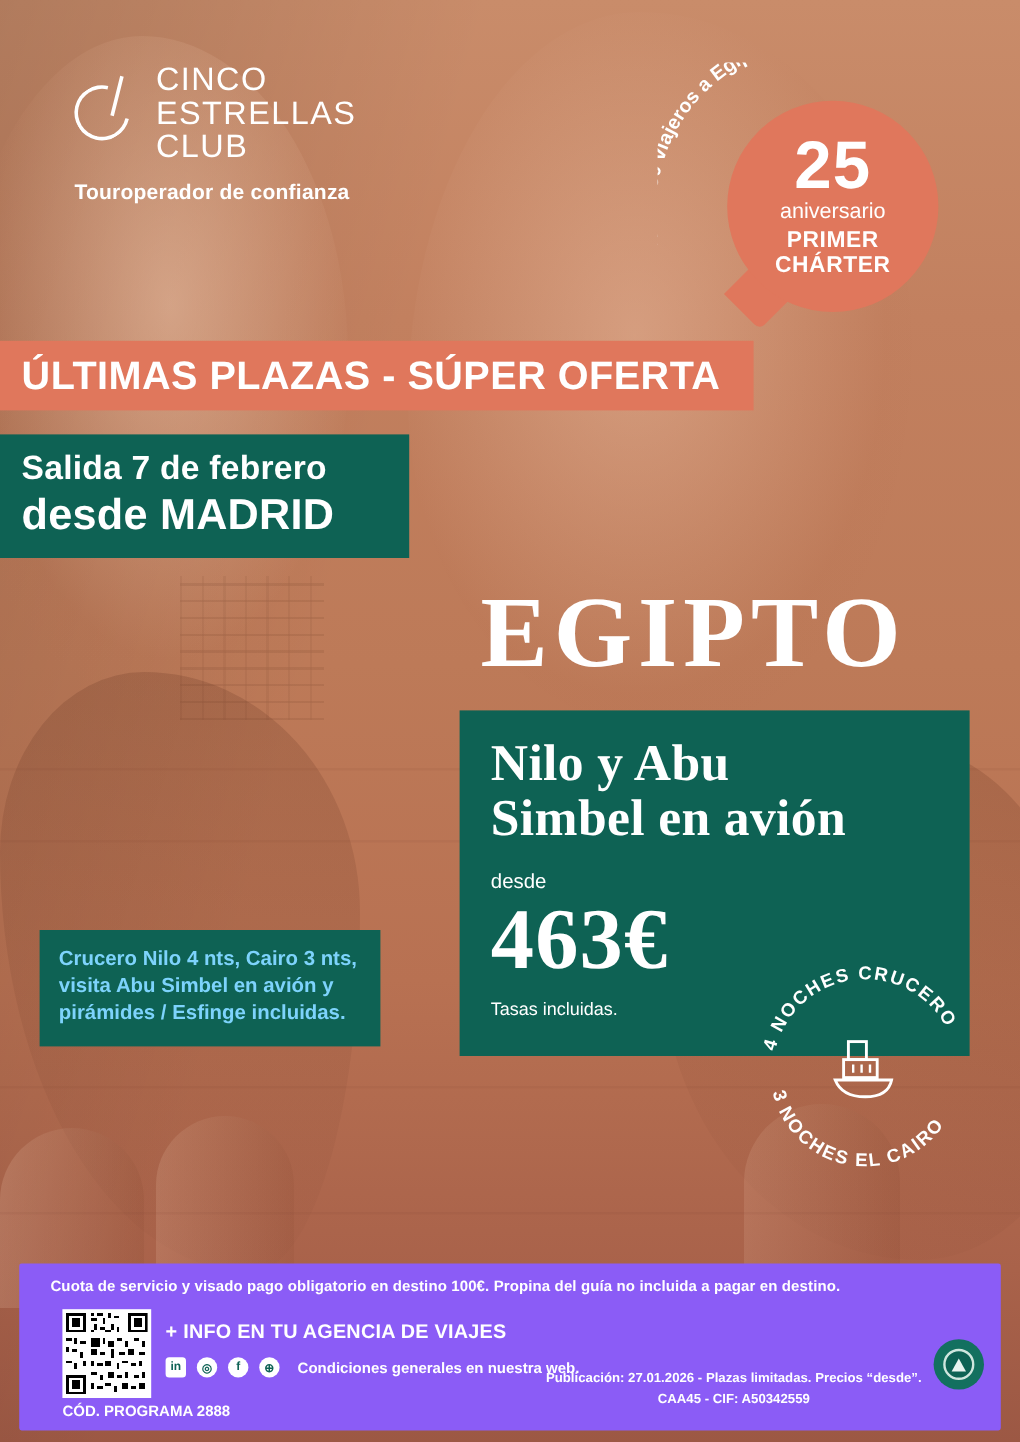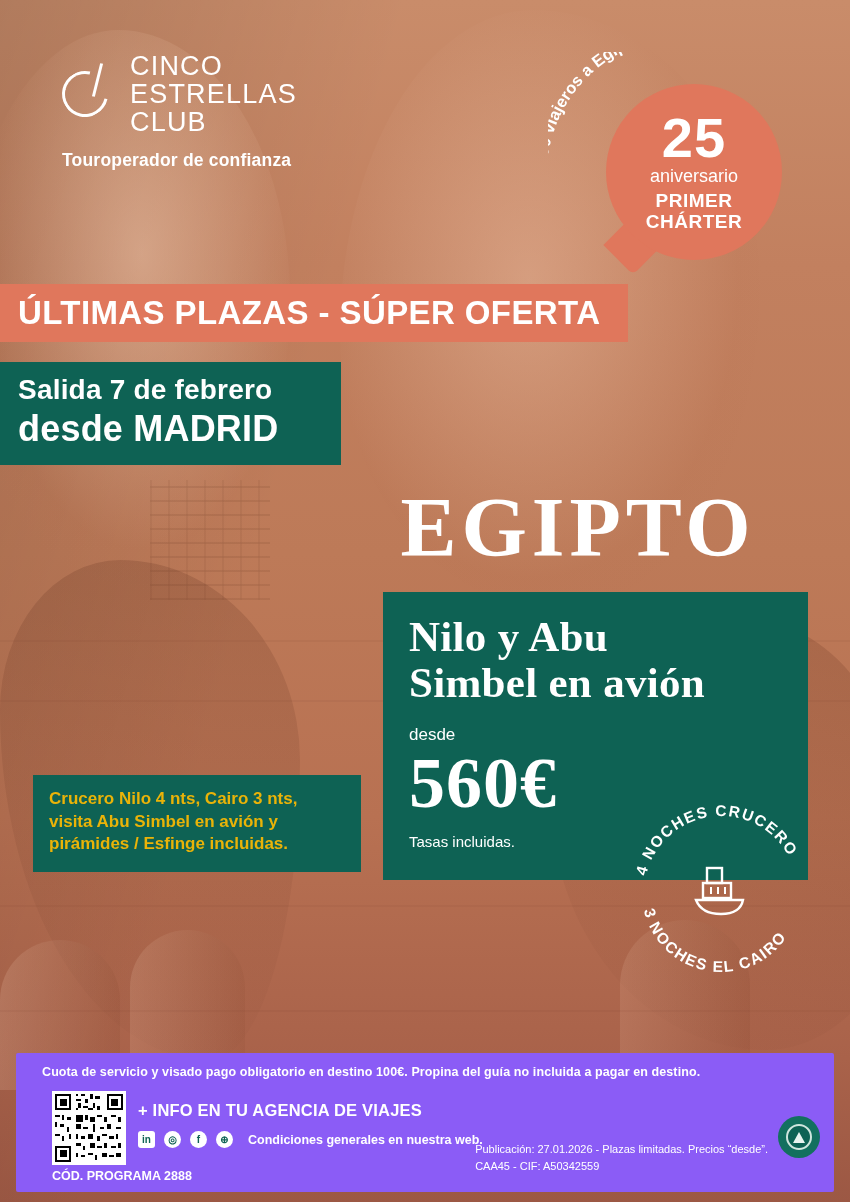"Crucero Nilo 4 nts, Cairo" .inc-card { color: #eab308 -> #7dd3fc; width: 328px -> 284px }
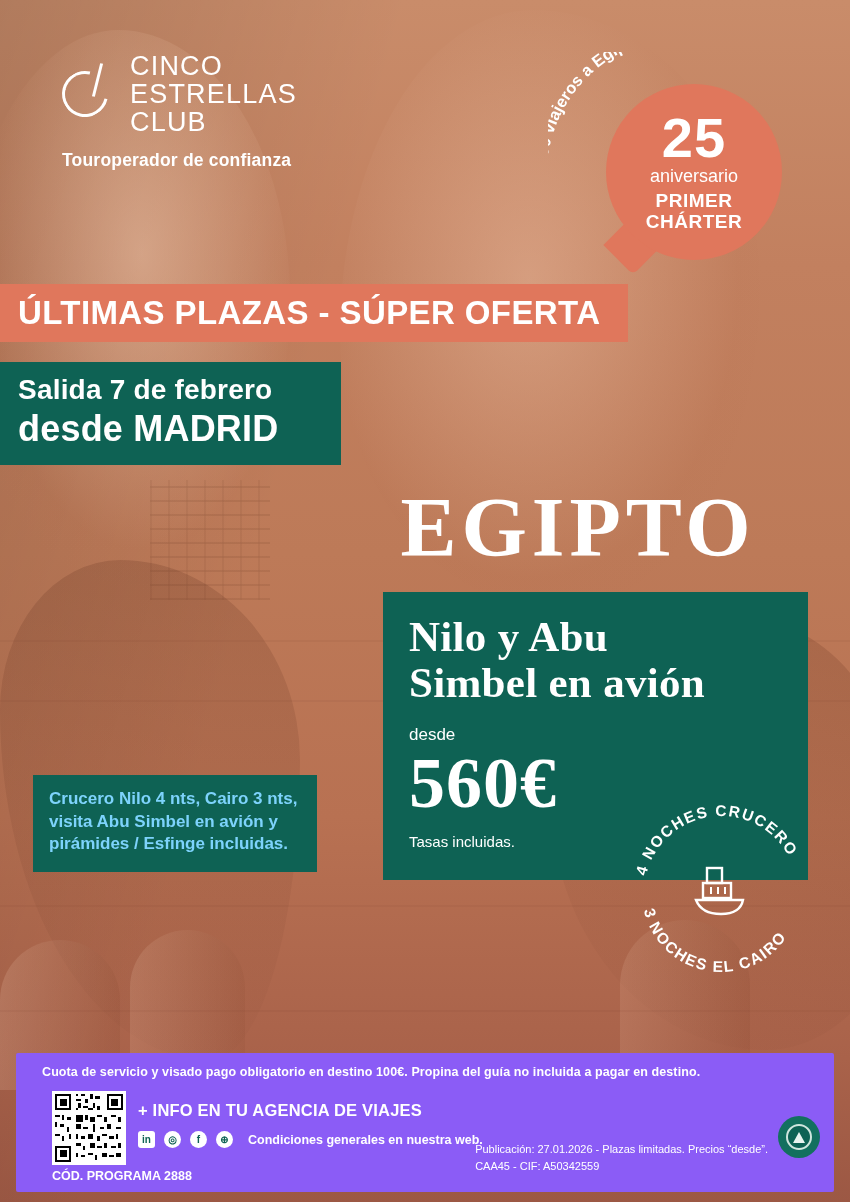"560€" div.offer-price { text: 560€ -> 463€ }
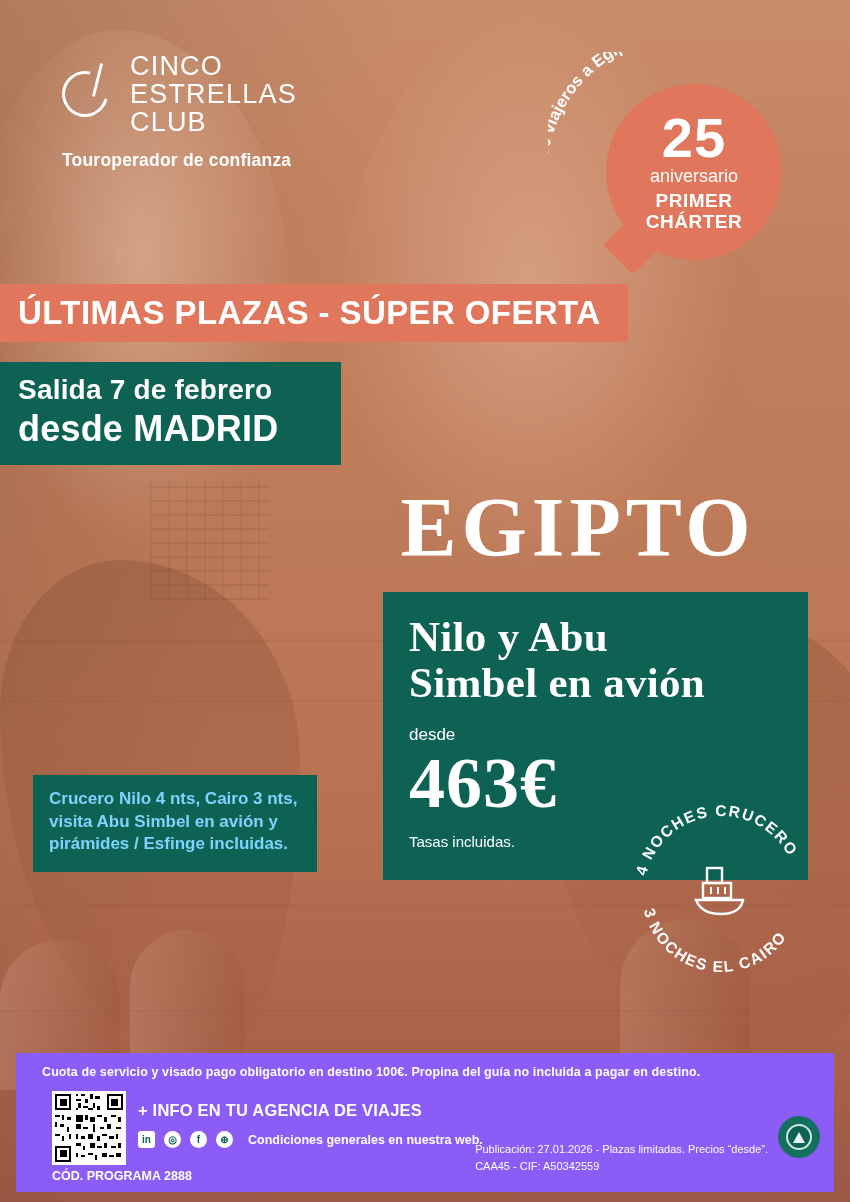"Publicación: 27.01.2026 - Plazas" .legal { font-weight: normal -> bold; text-align: left -> center }
